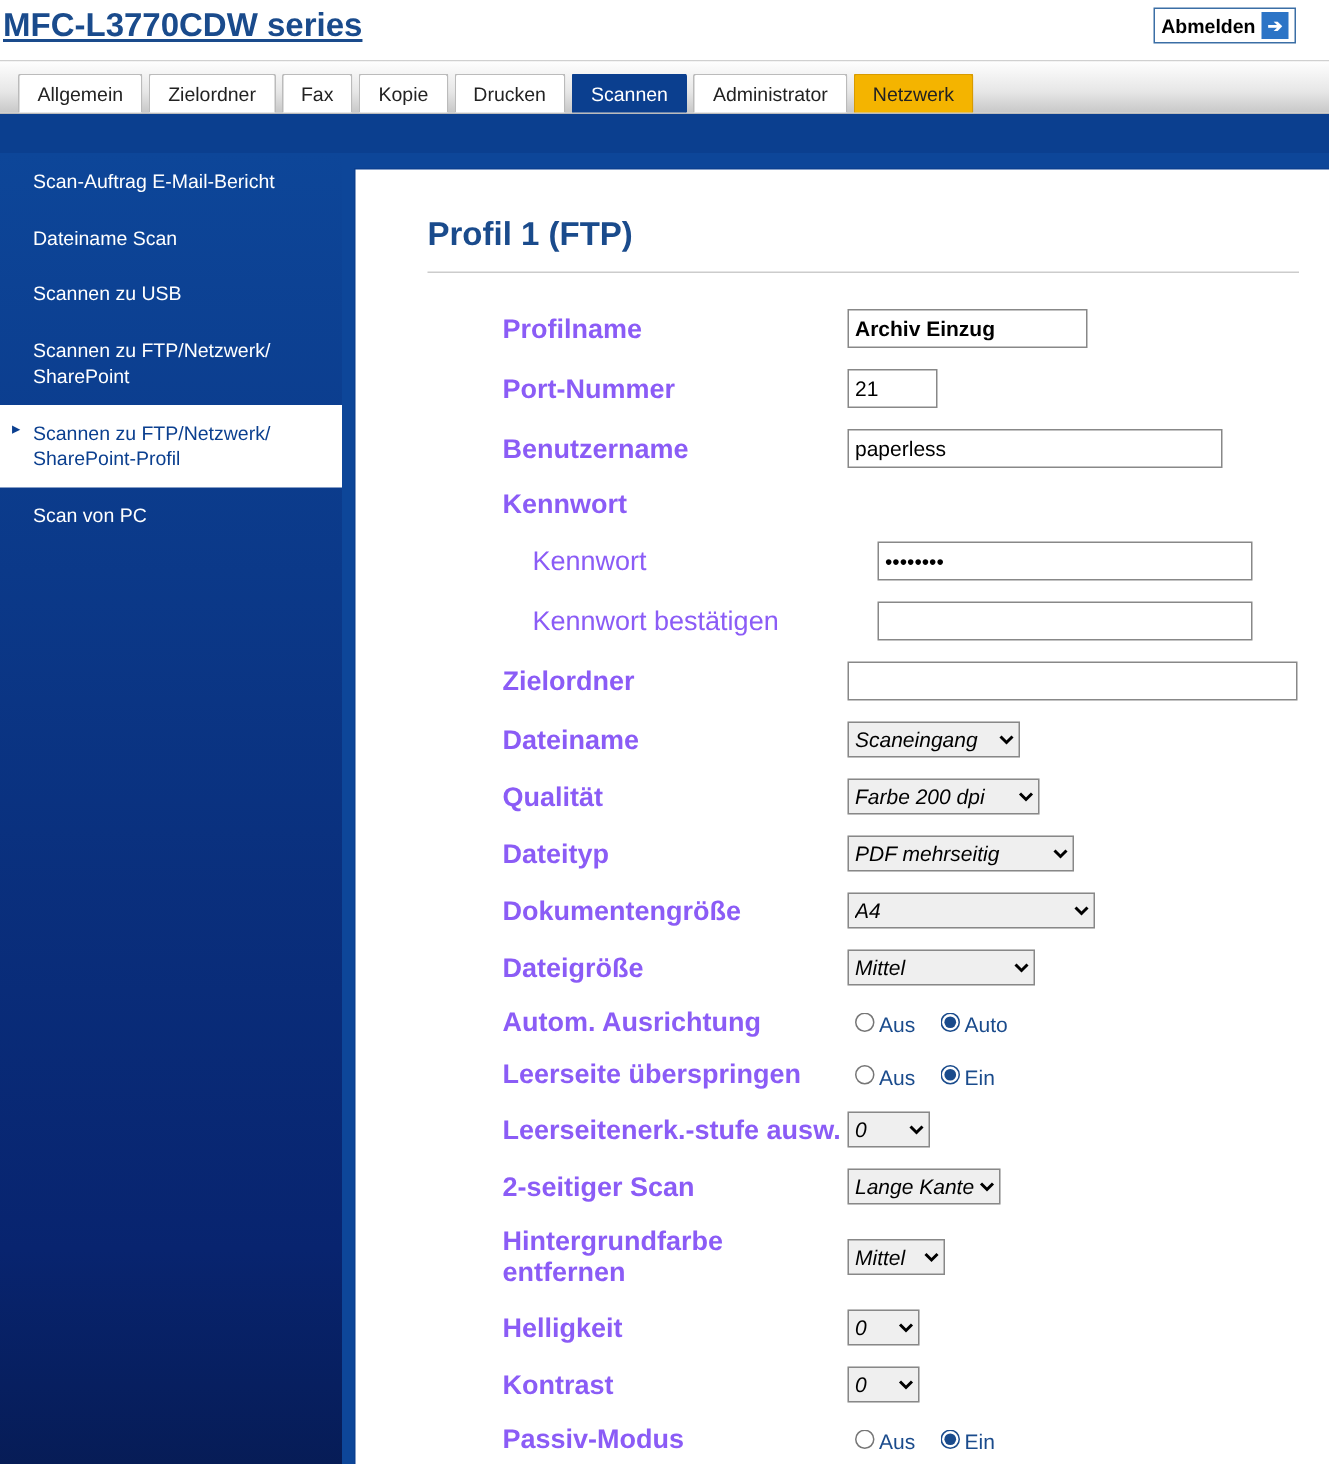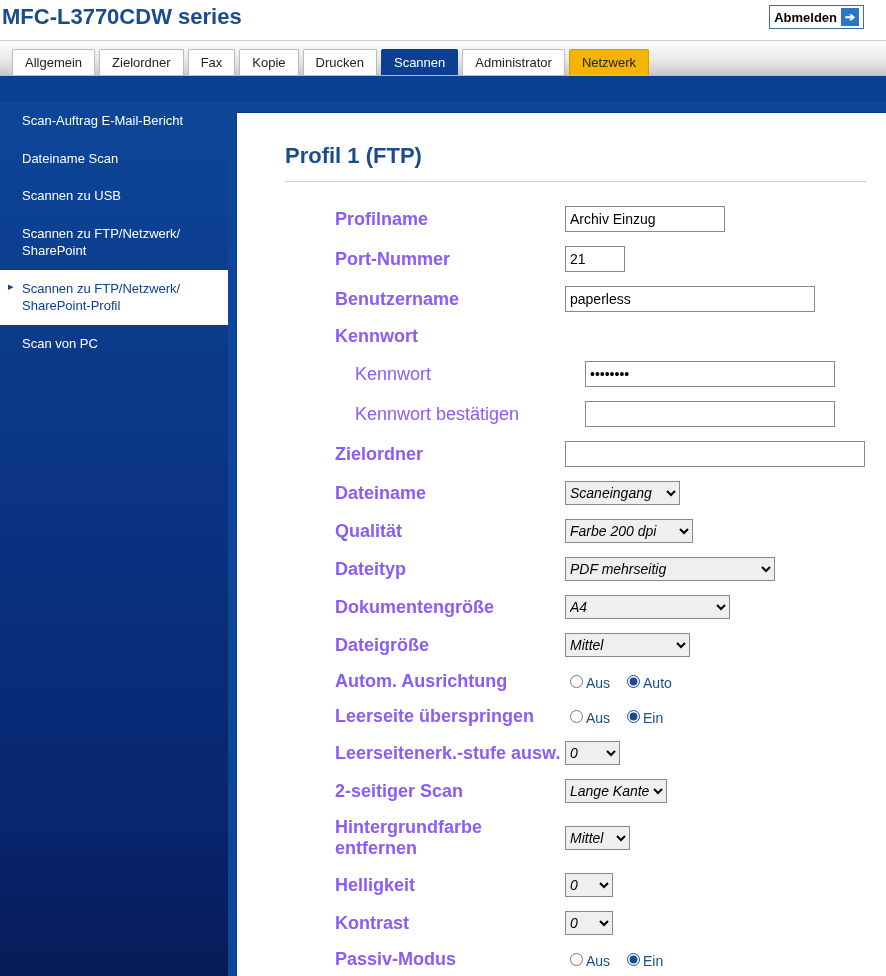"MFC-L3770CDW series" .hdr-title { text-decoration: none -> underline }
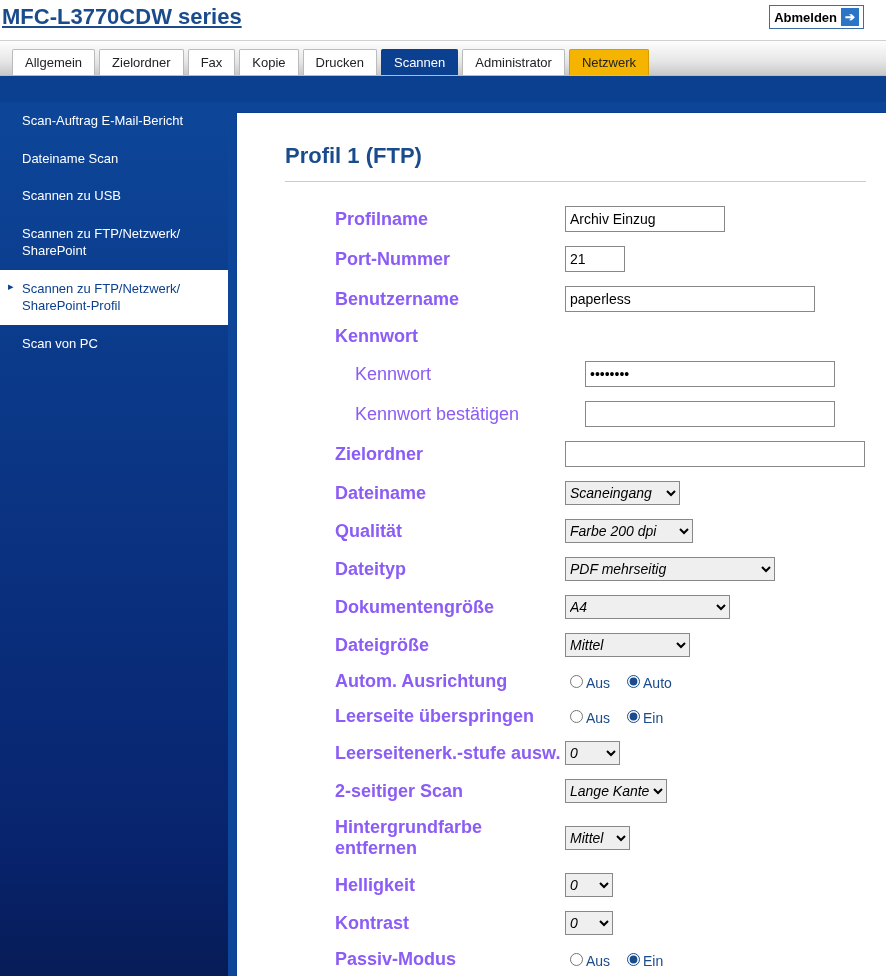"Archiv Einzug" .w-sm { font-weight: none -> bold }
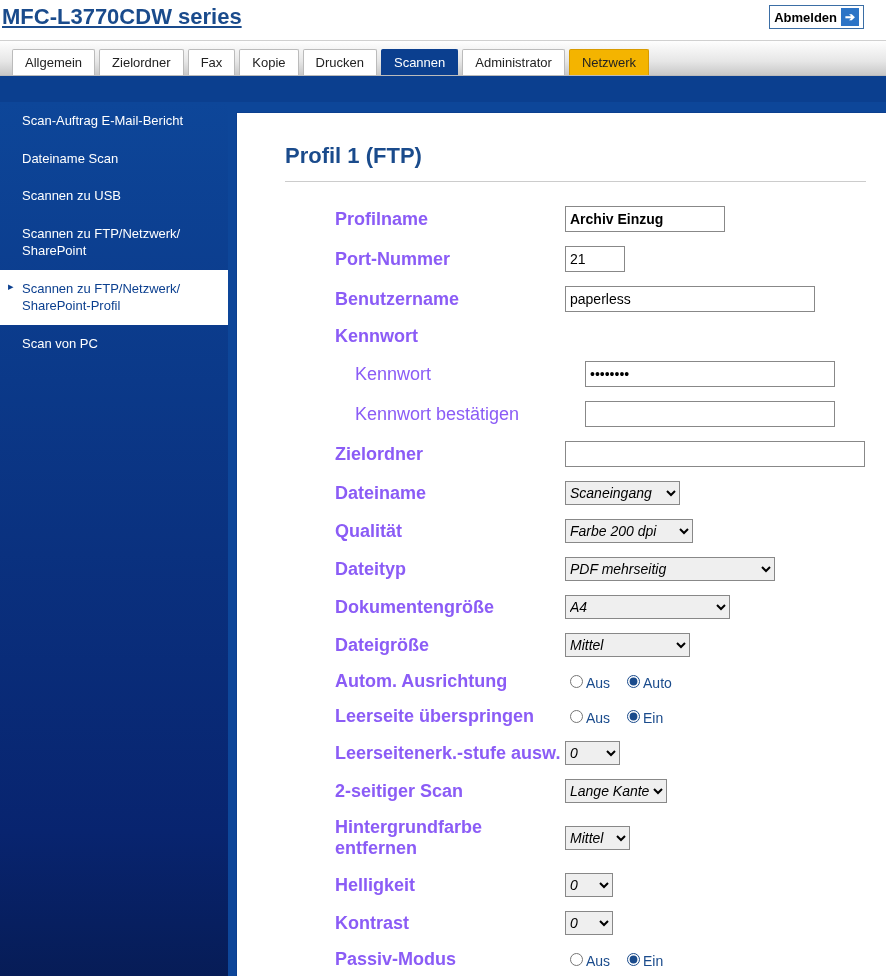"PDF mehrseitig" select { width: 210px -> 151px }
